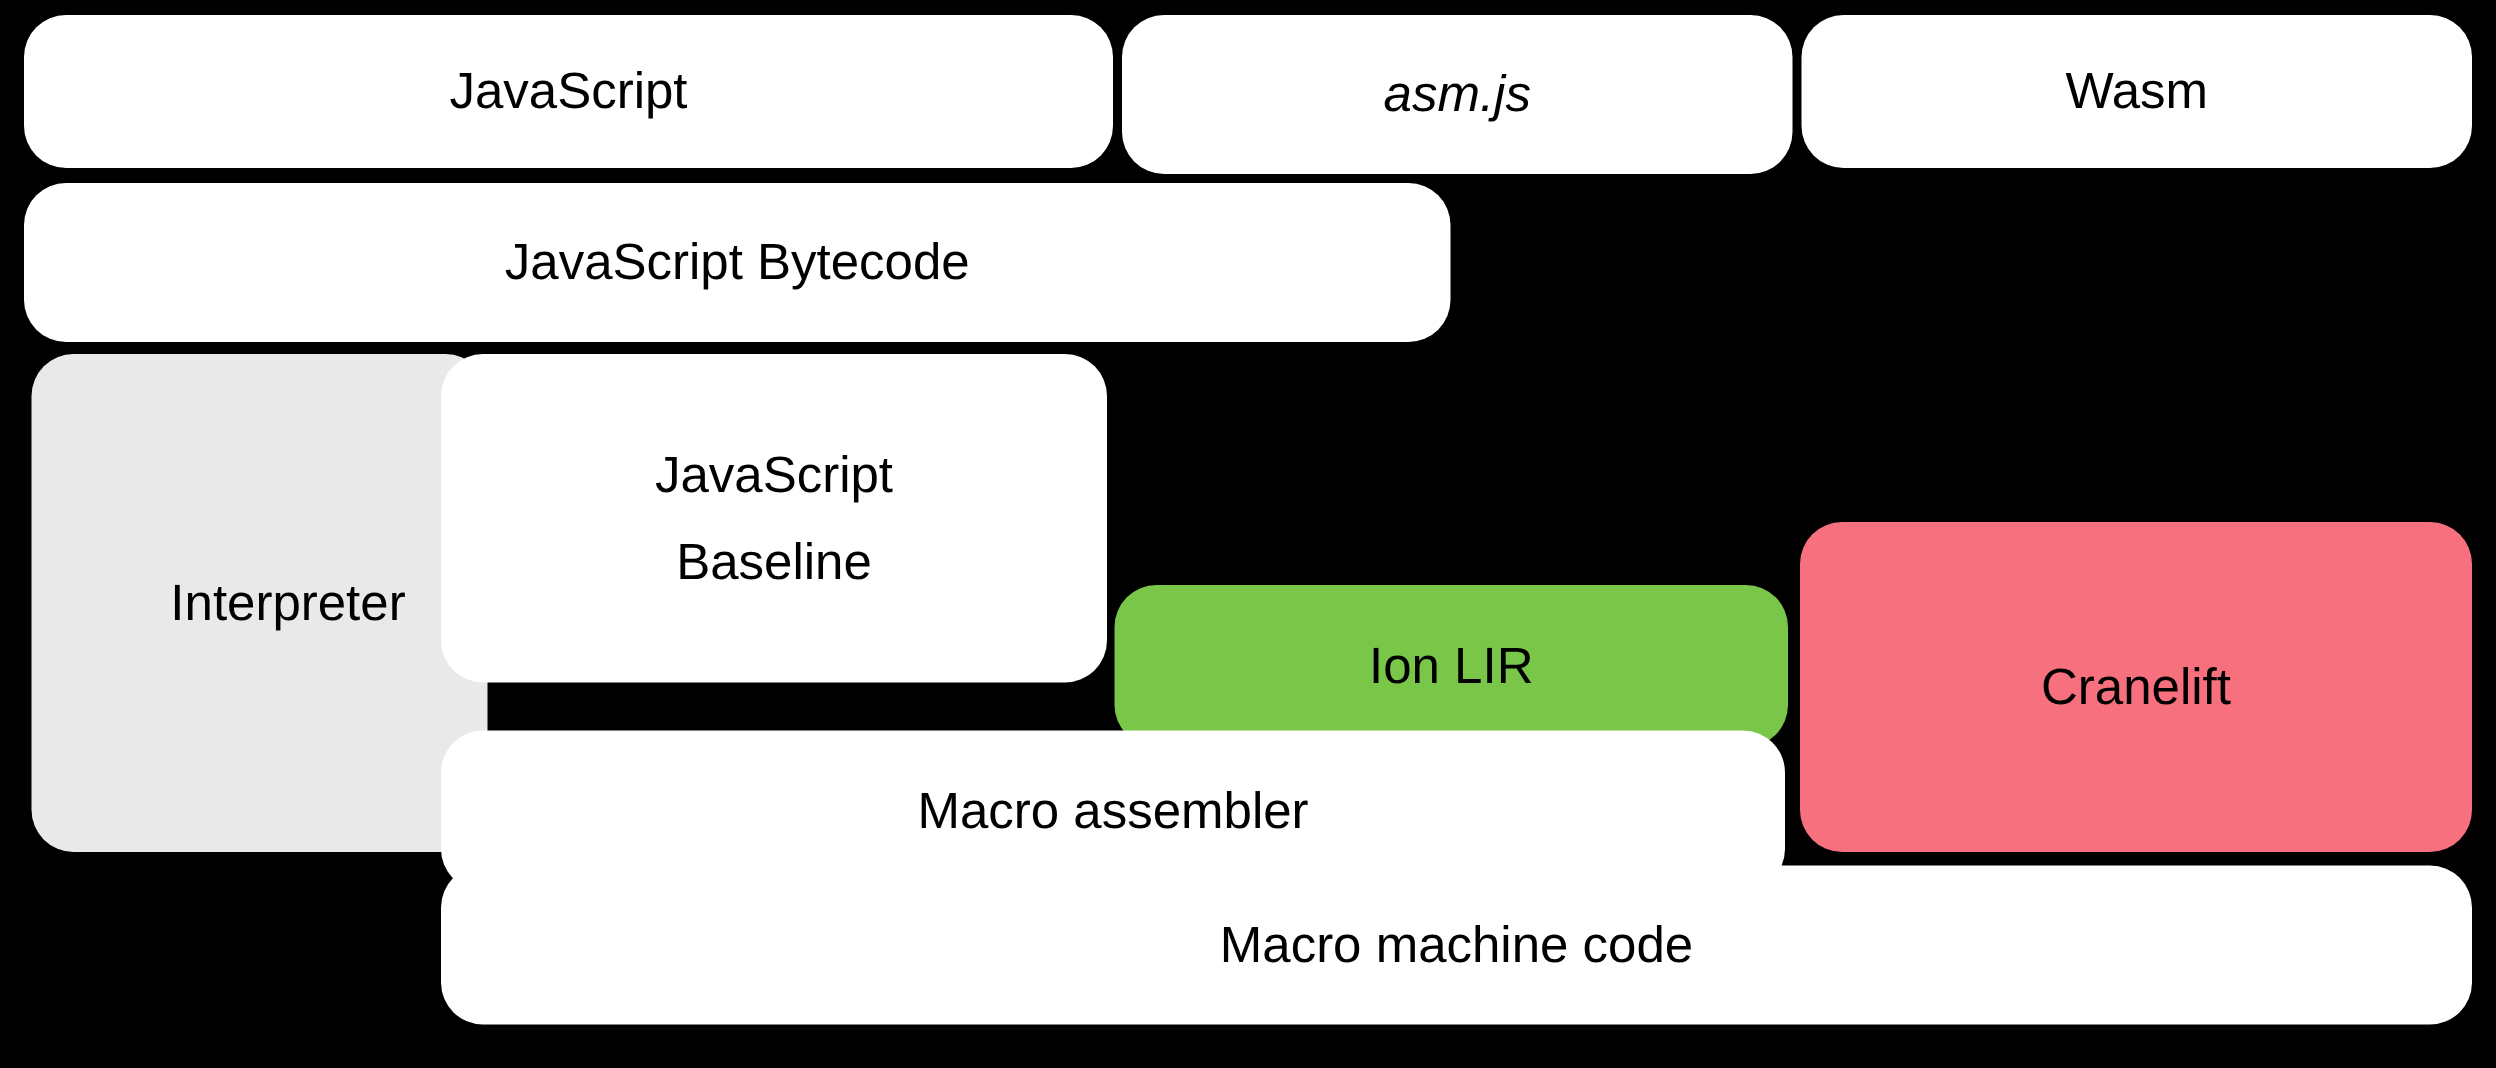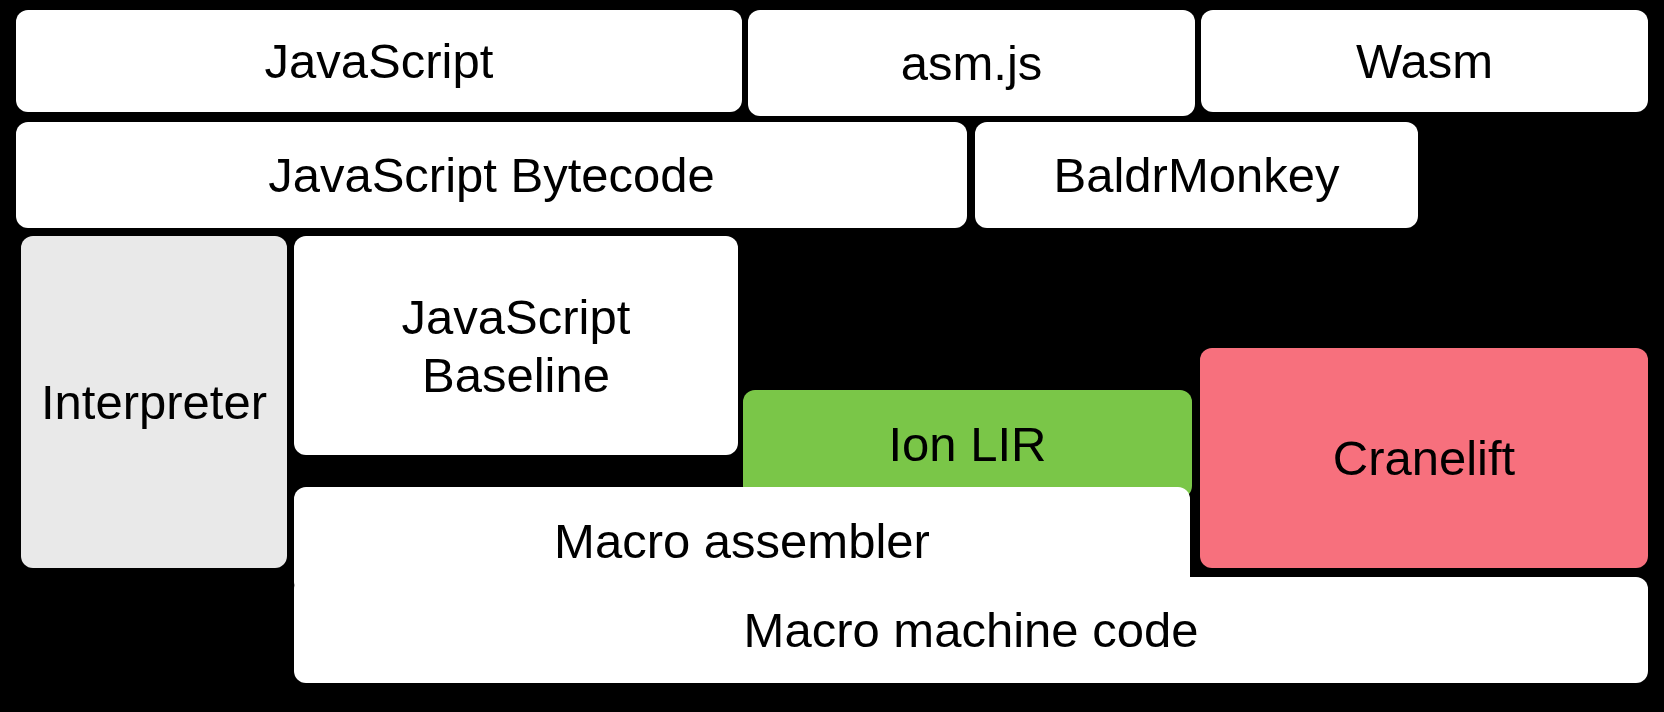"JavaScript" .node { border-radius: 12px -> 28px; font-size: 49px -> 34px }
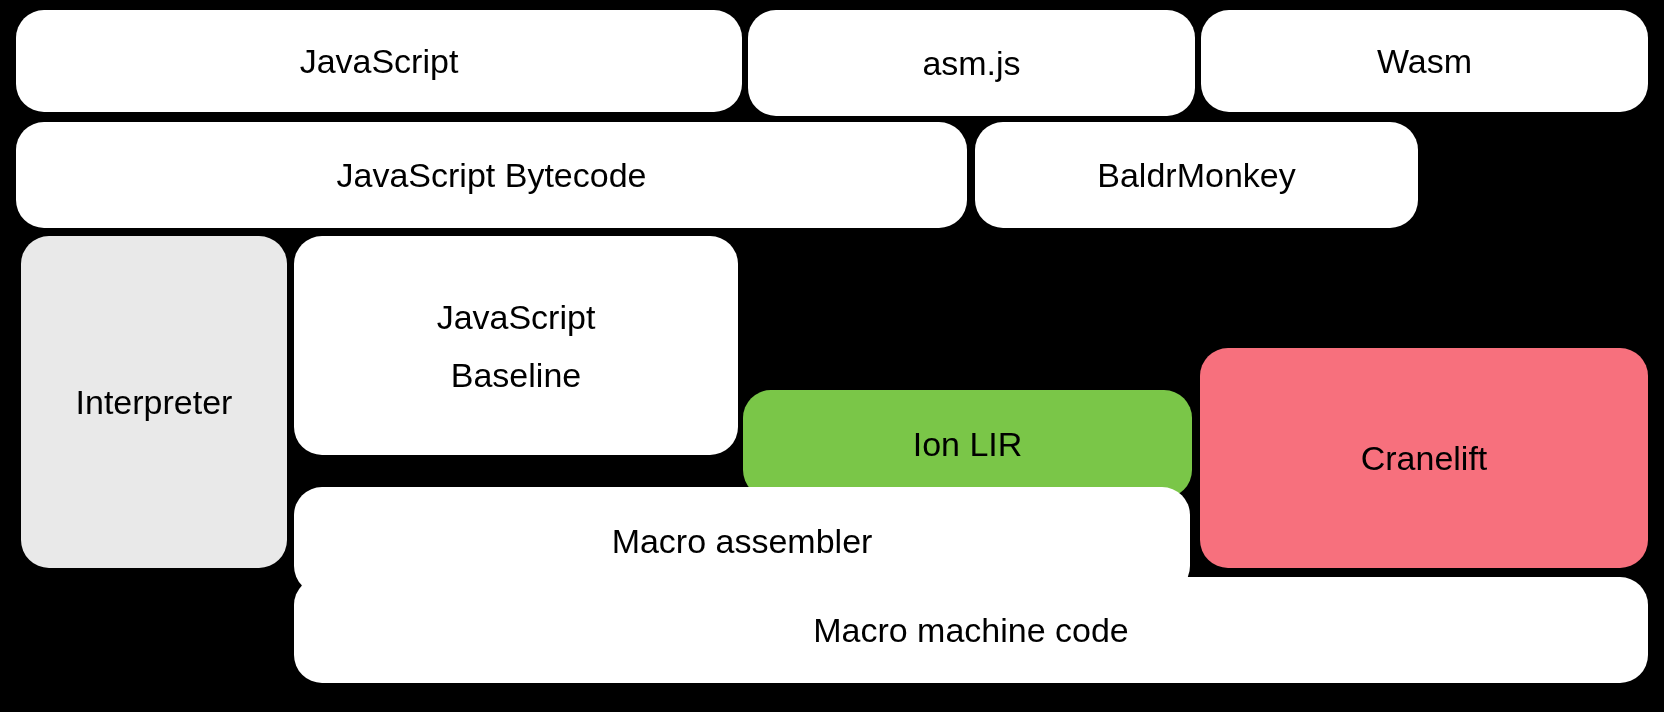"asm.js" #n-asmjs { font-style: none -> italic }
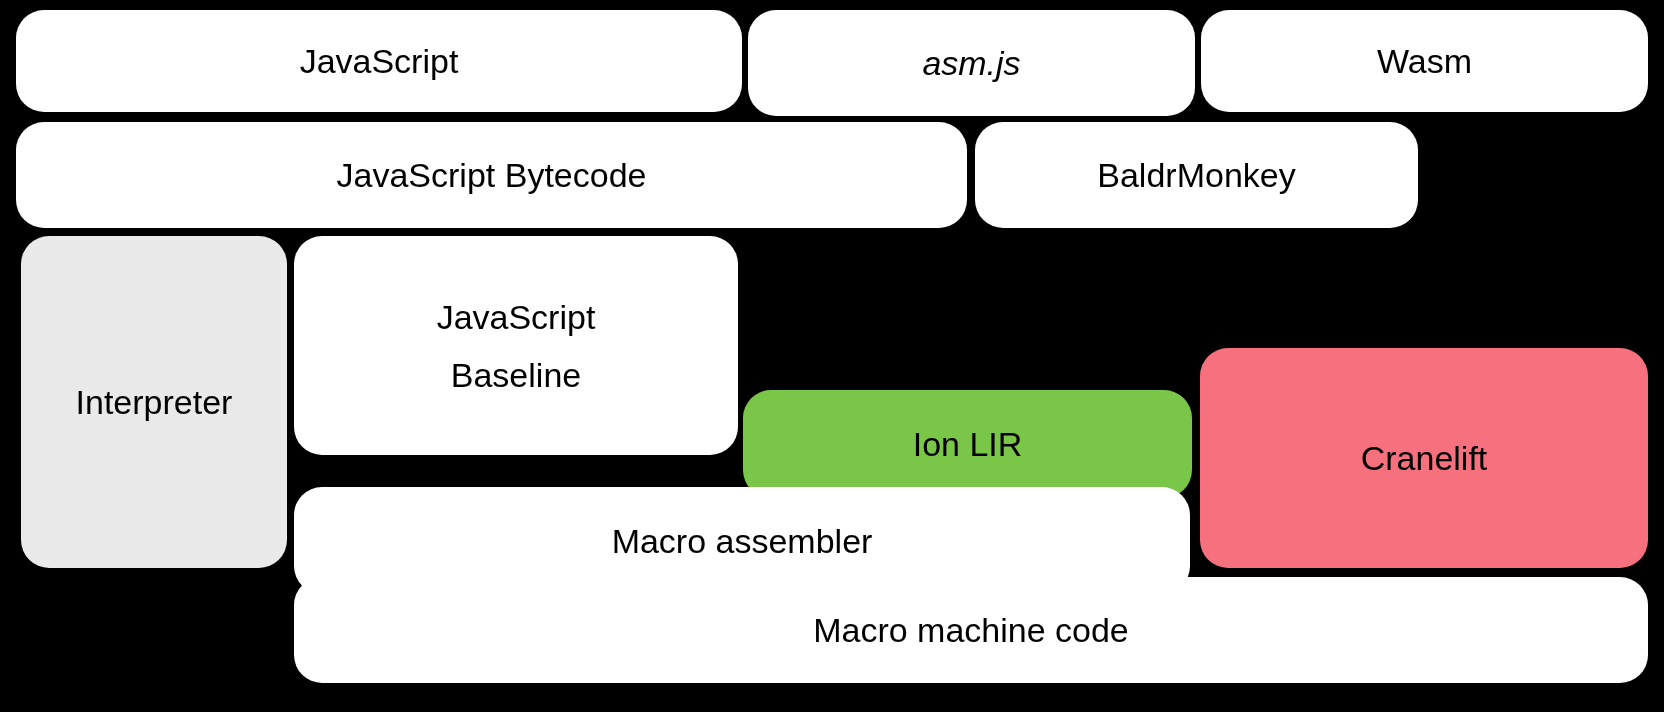"BaldrMonkey" div.node { html: <div>BaldrMonkey</div> -> none }
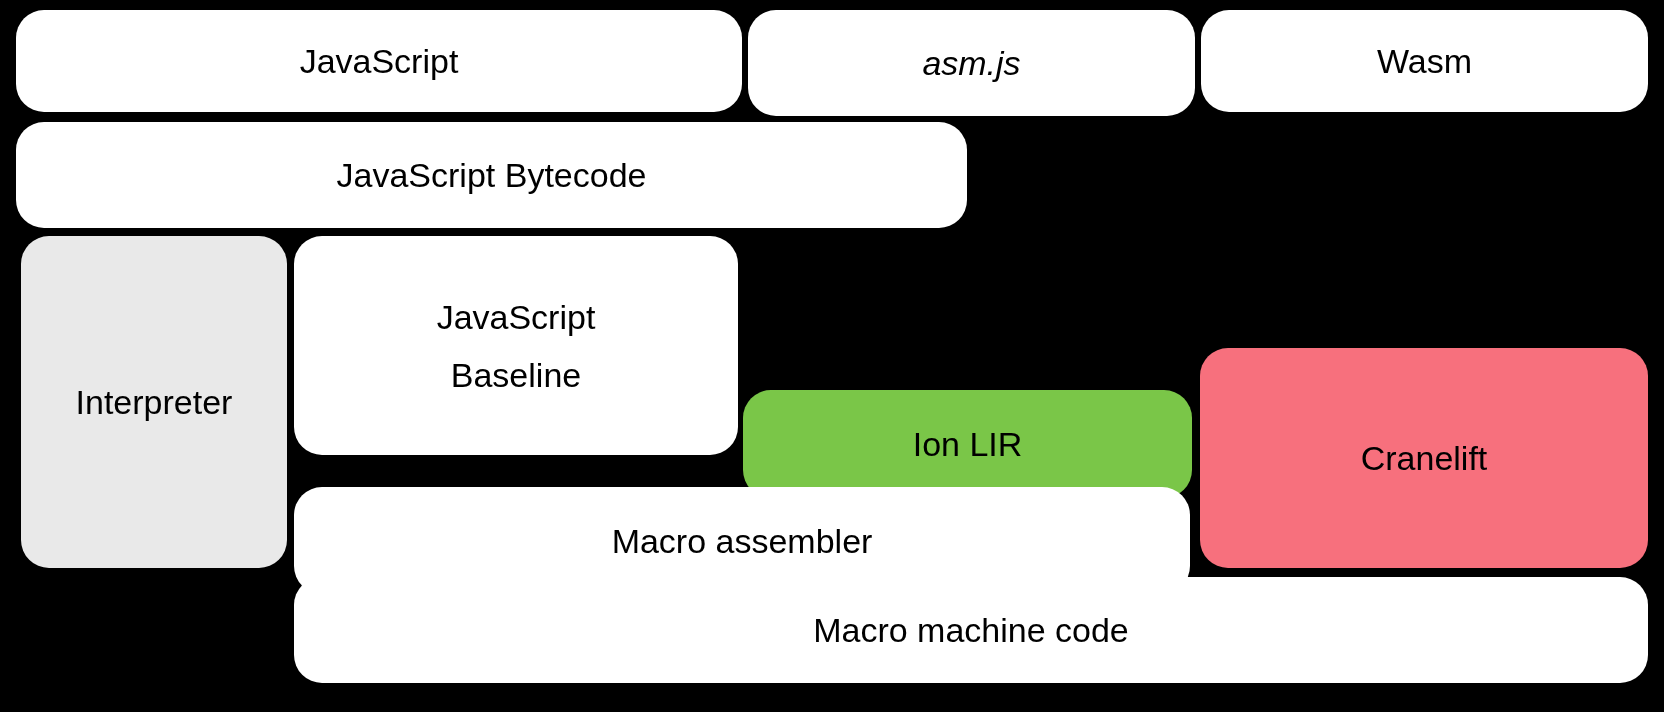"Interpreter" .fill-gray { padding-left: none -> 38px }
